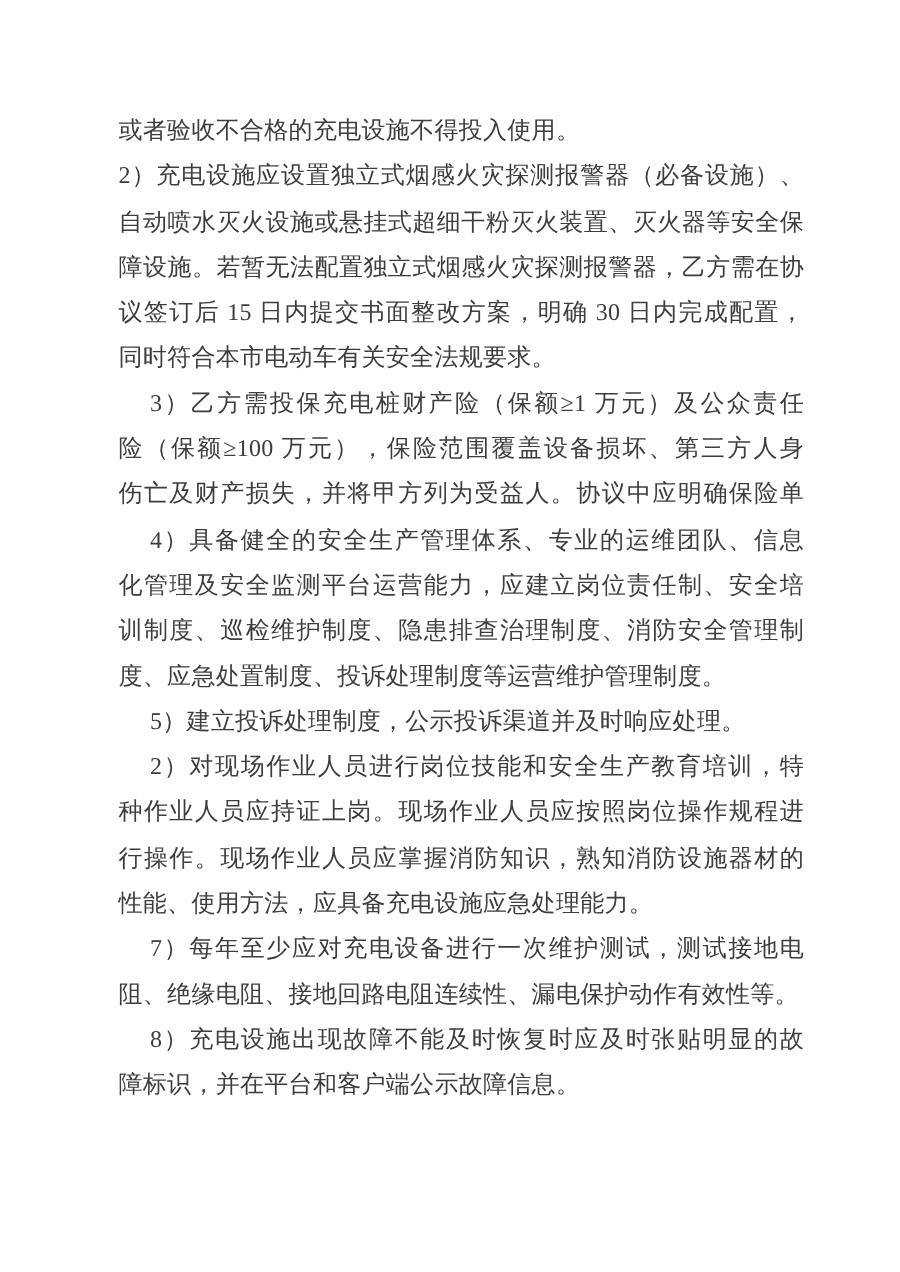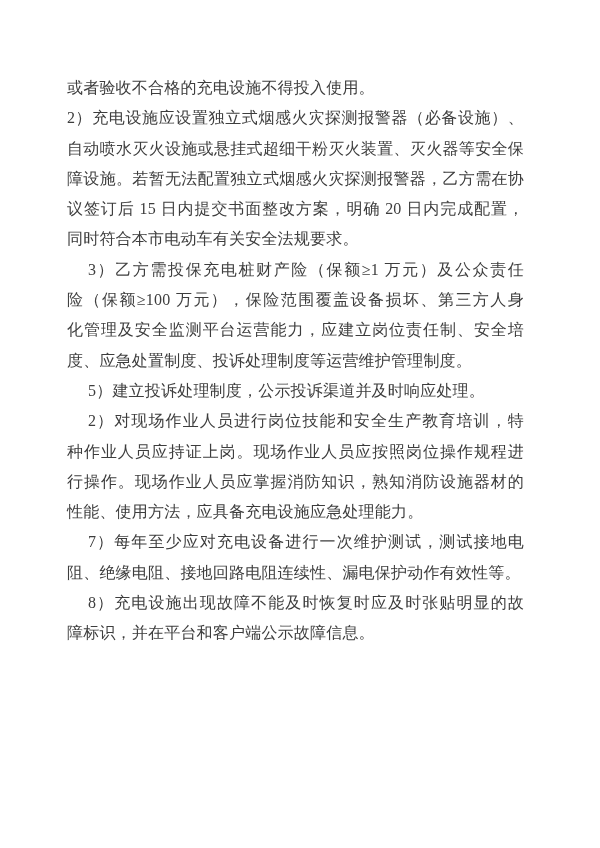"或者验收不合格的充电设施不得投入使用。" .textblock { left: 67px -> 79px }
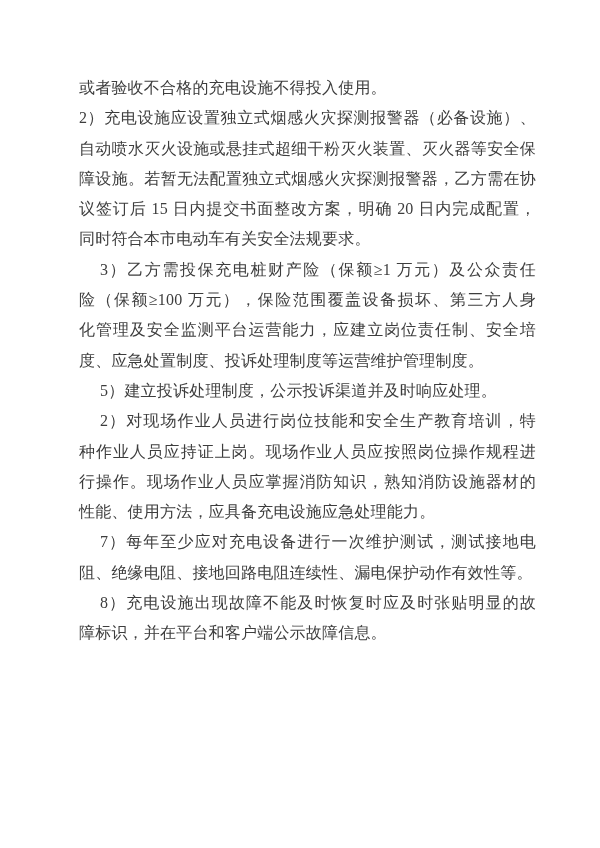"议签订后 15 日内提交书面整改方案，明确 20 日内完成配置，" div.line { text: 20 -> 30 }
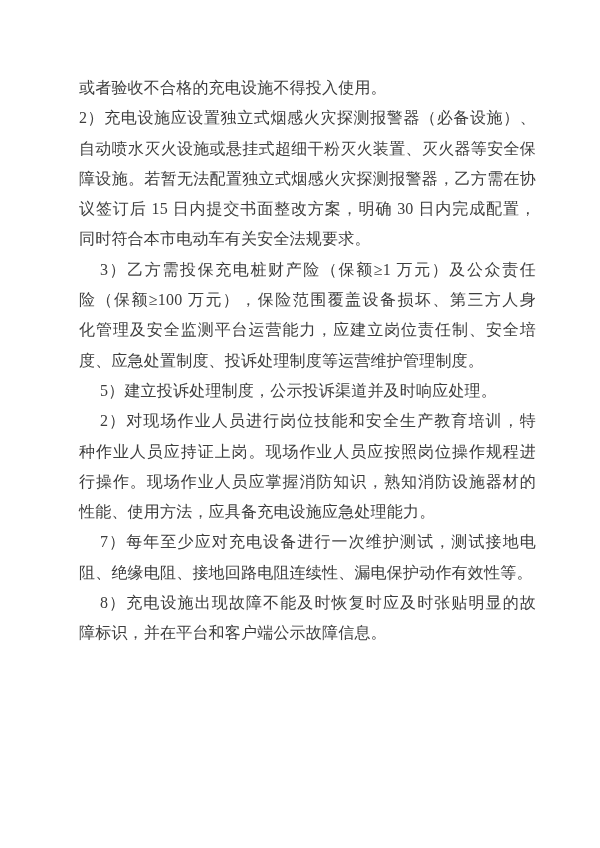"伤亡及财产损失，并将甲方列为受益人。协议中应明确保险单" div.line { html: none -> <div>伤亡及财产损失，并将甲方列为受益人。协议中应明确保险单</div> }
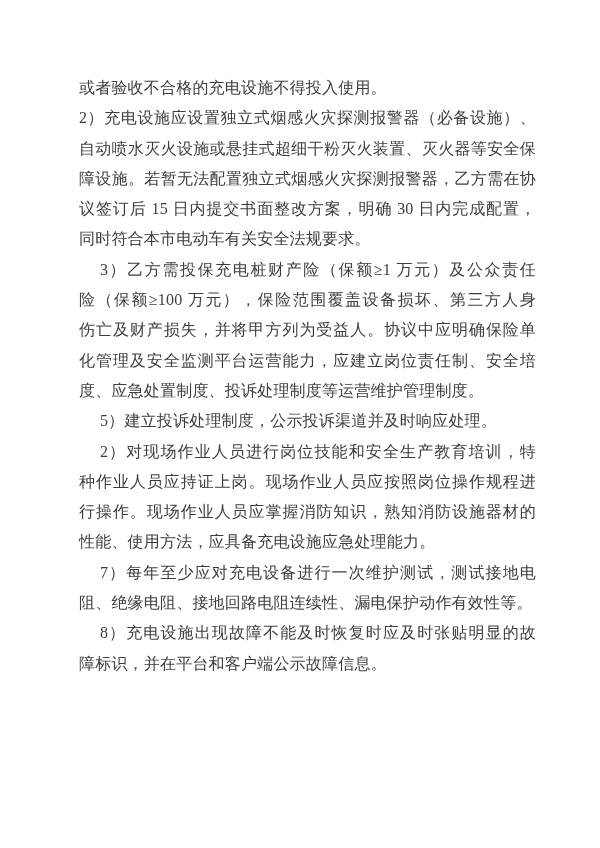"4）具备健全的安全生产管理体系、专业的运维团队、信息" div.line { html: none -> <div>4）具备健全的安全生产管理体系、专业的运维团队、信息</div> }
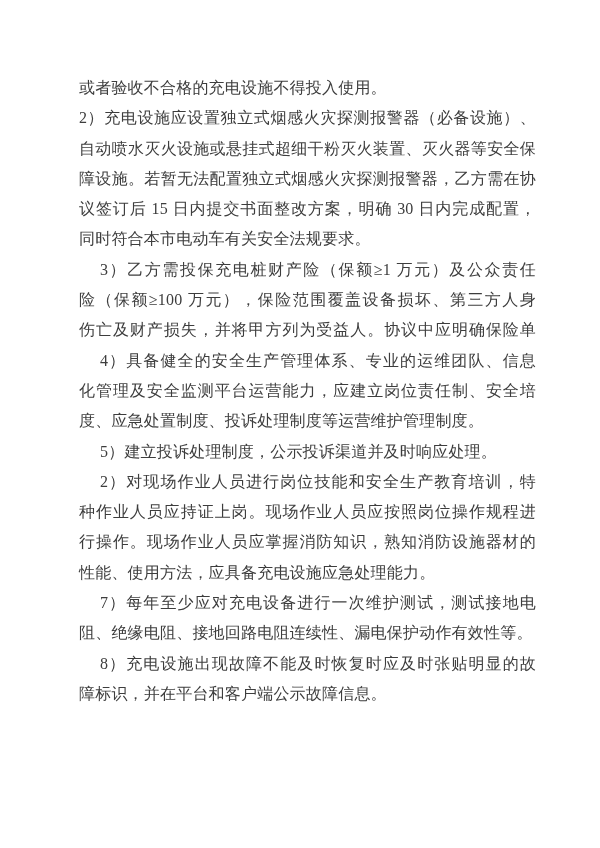"训制度、巡检维护制度、隐患排查治理制度、消防安全管理制" div.line { html: none -> <div>训制度、巡检维护制度、隐患排查治理制度、消防安全管理制</div> }
